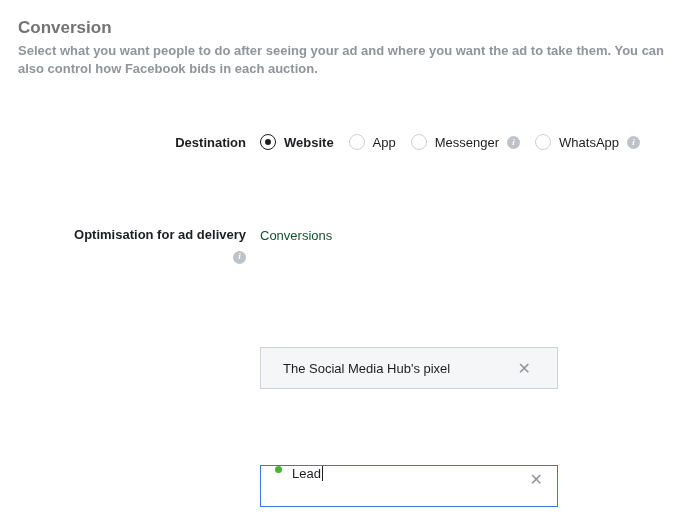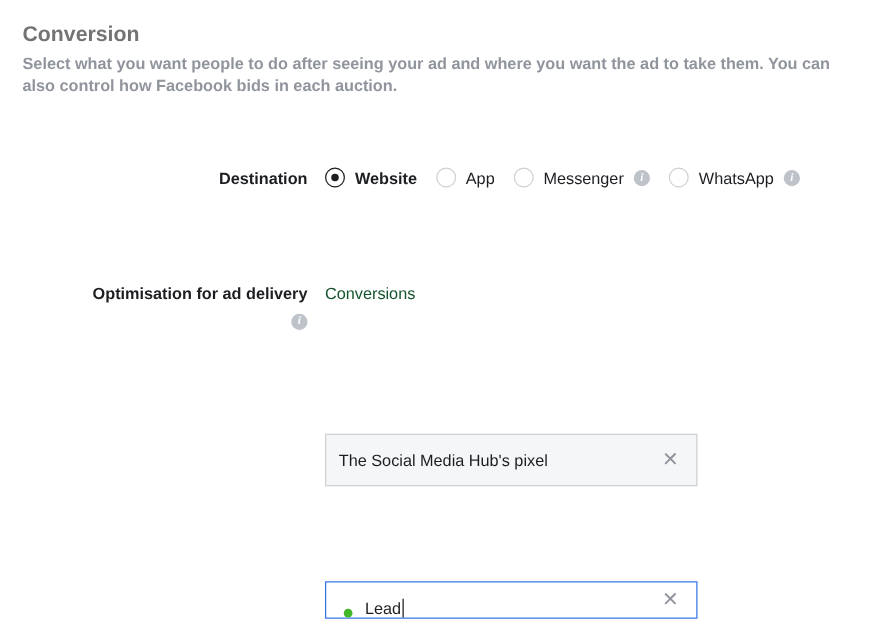"The Social Media Hub's pixel" .select-box { padding: 0 10px -> 0 22px }
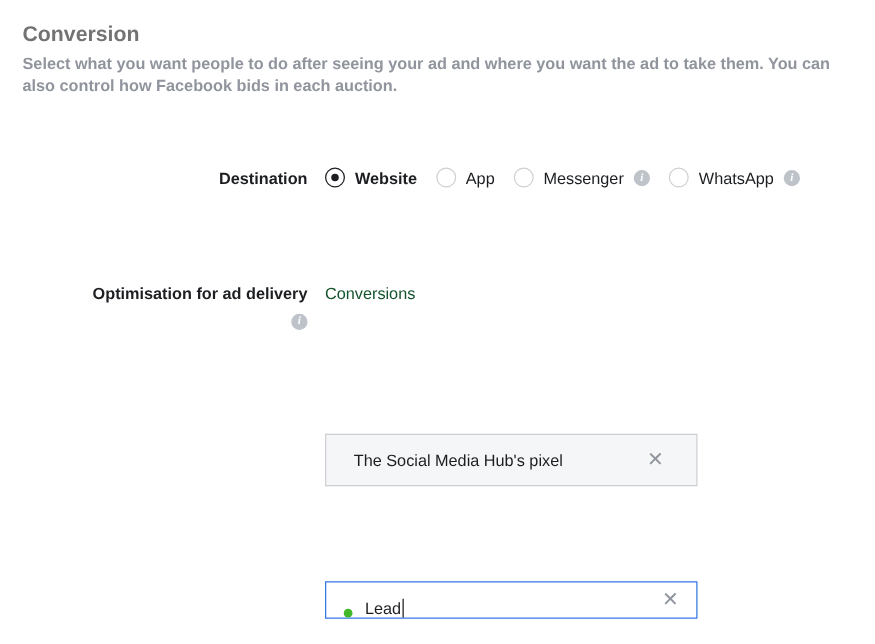"Lead" .input-box { align-items: flex-end -> flex-start; height: 30px -> 42px }
